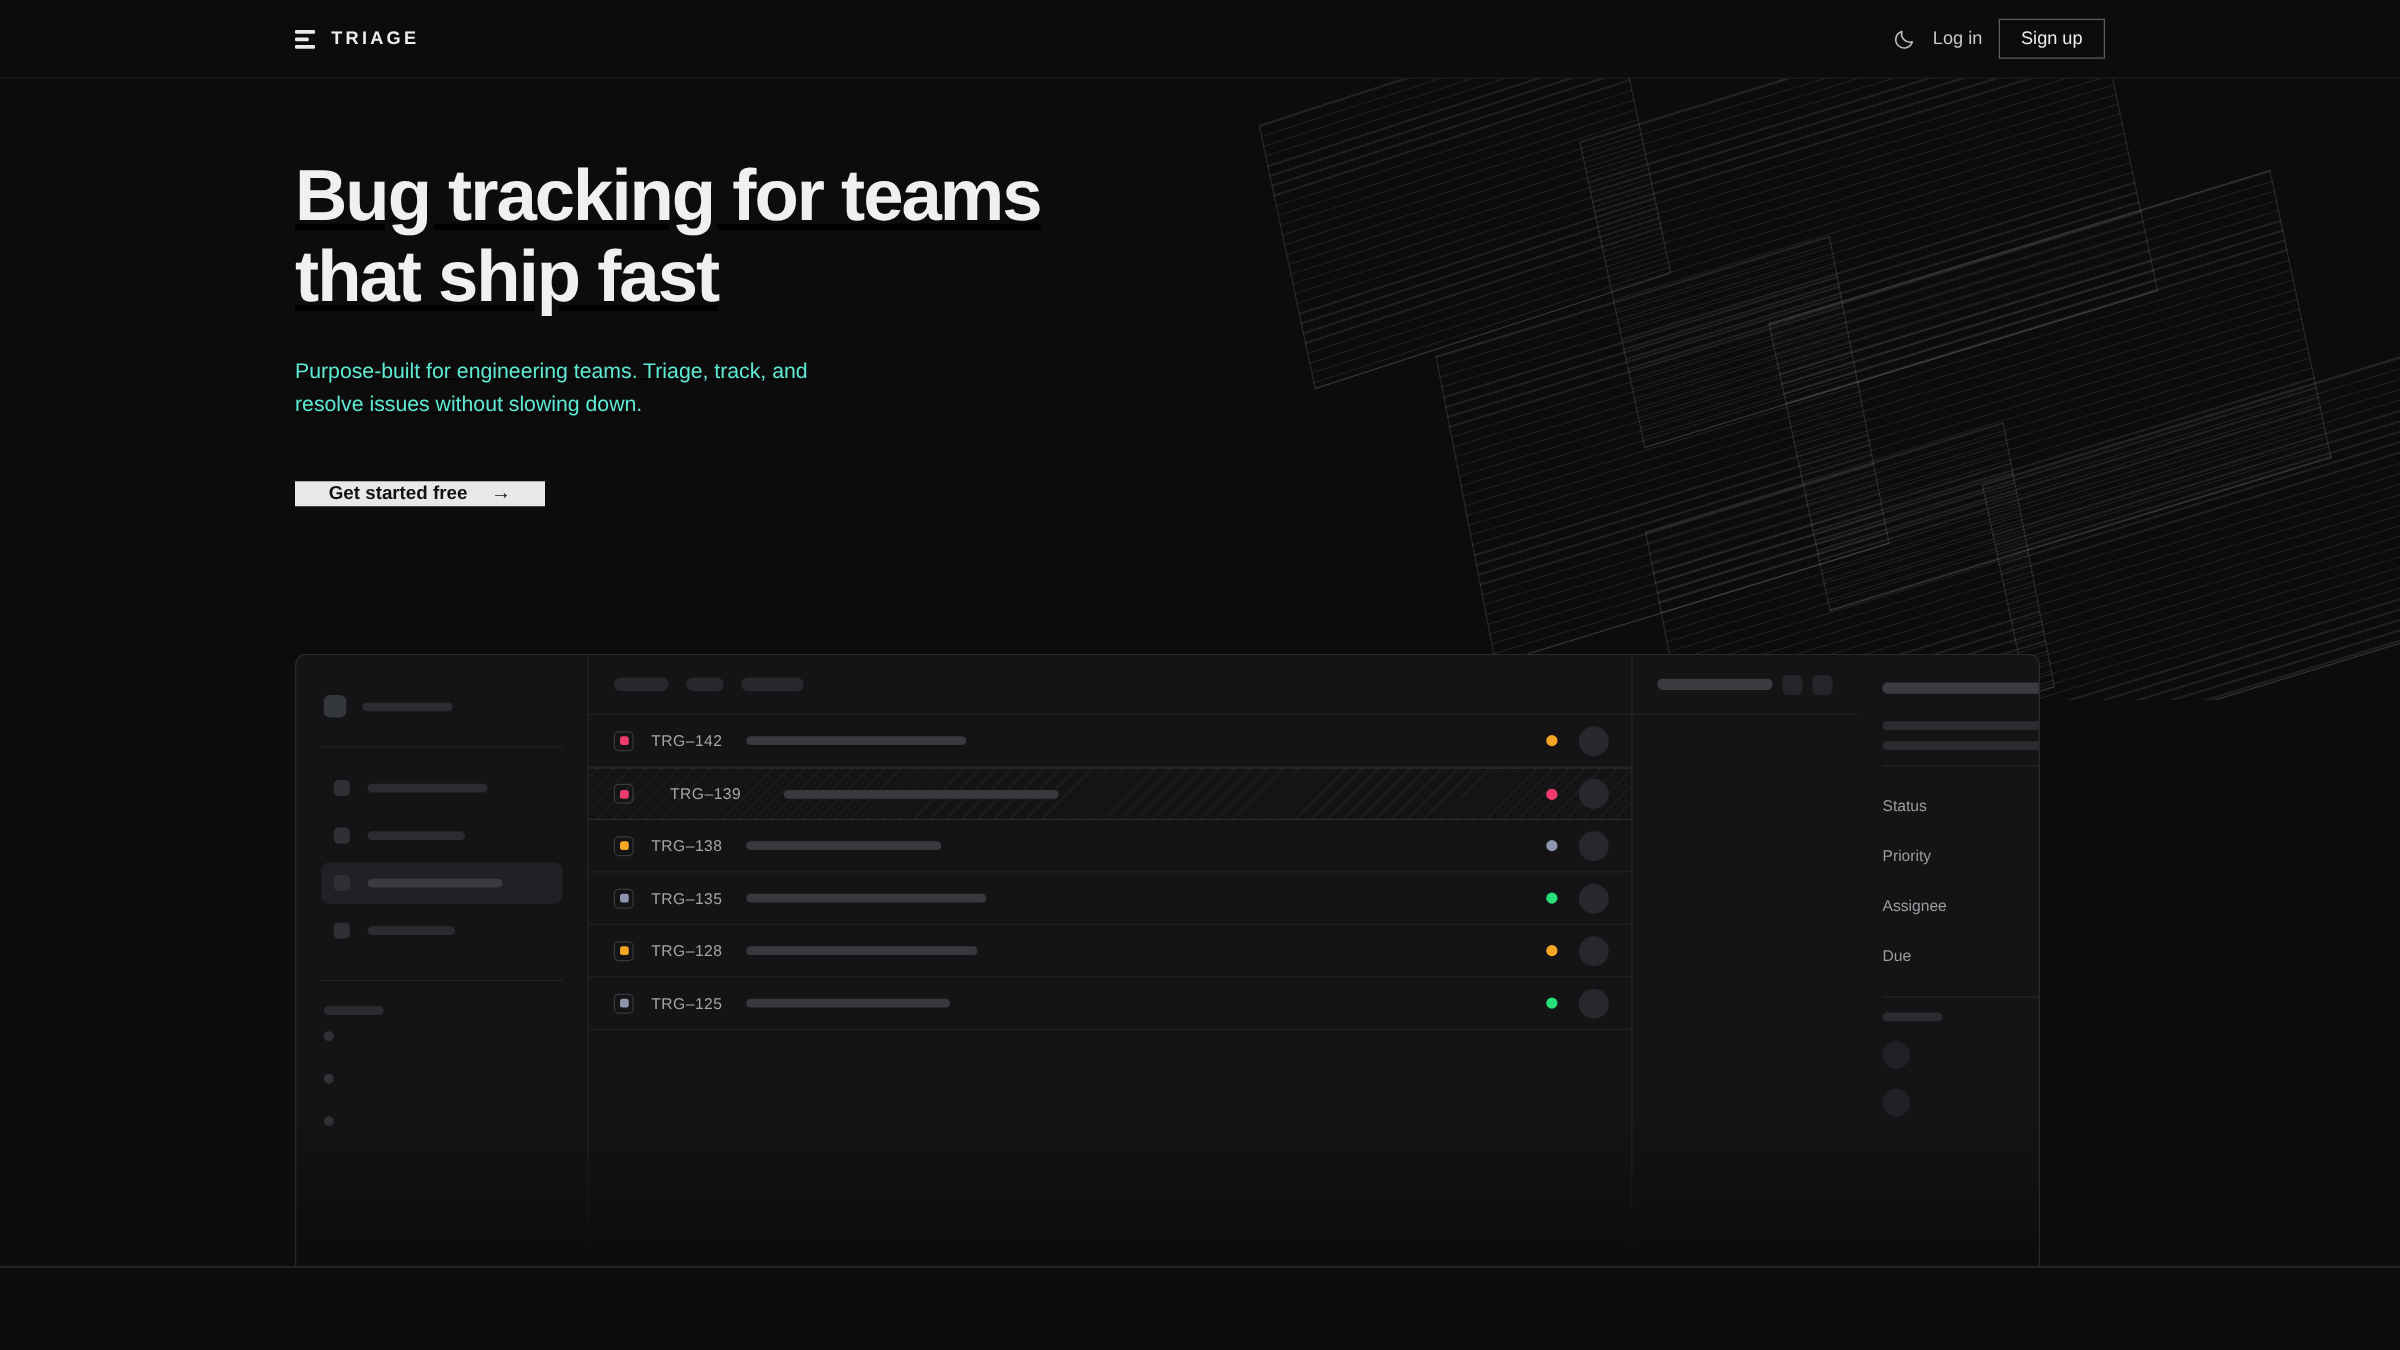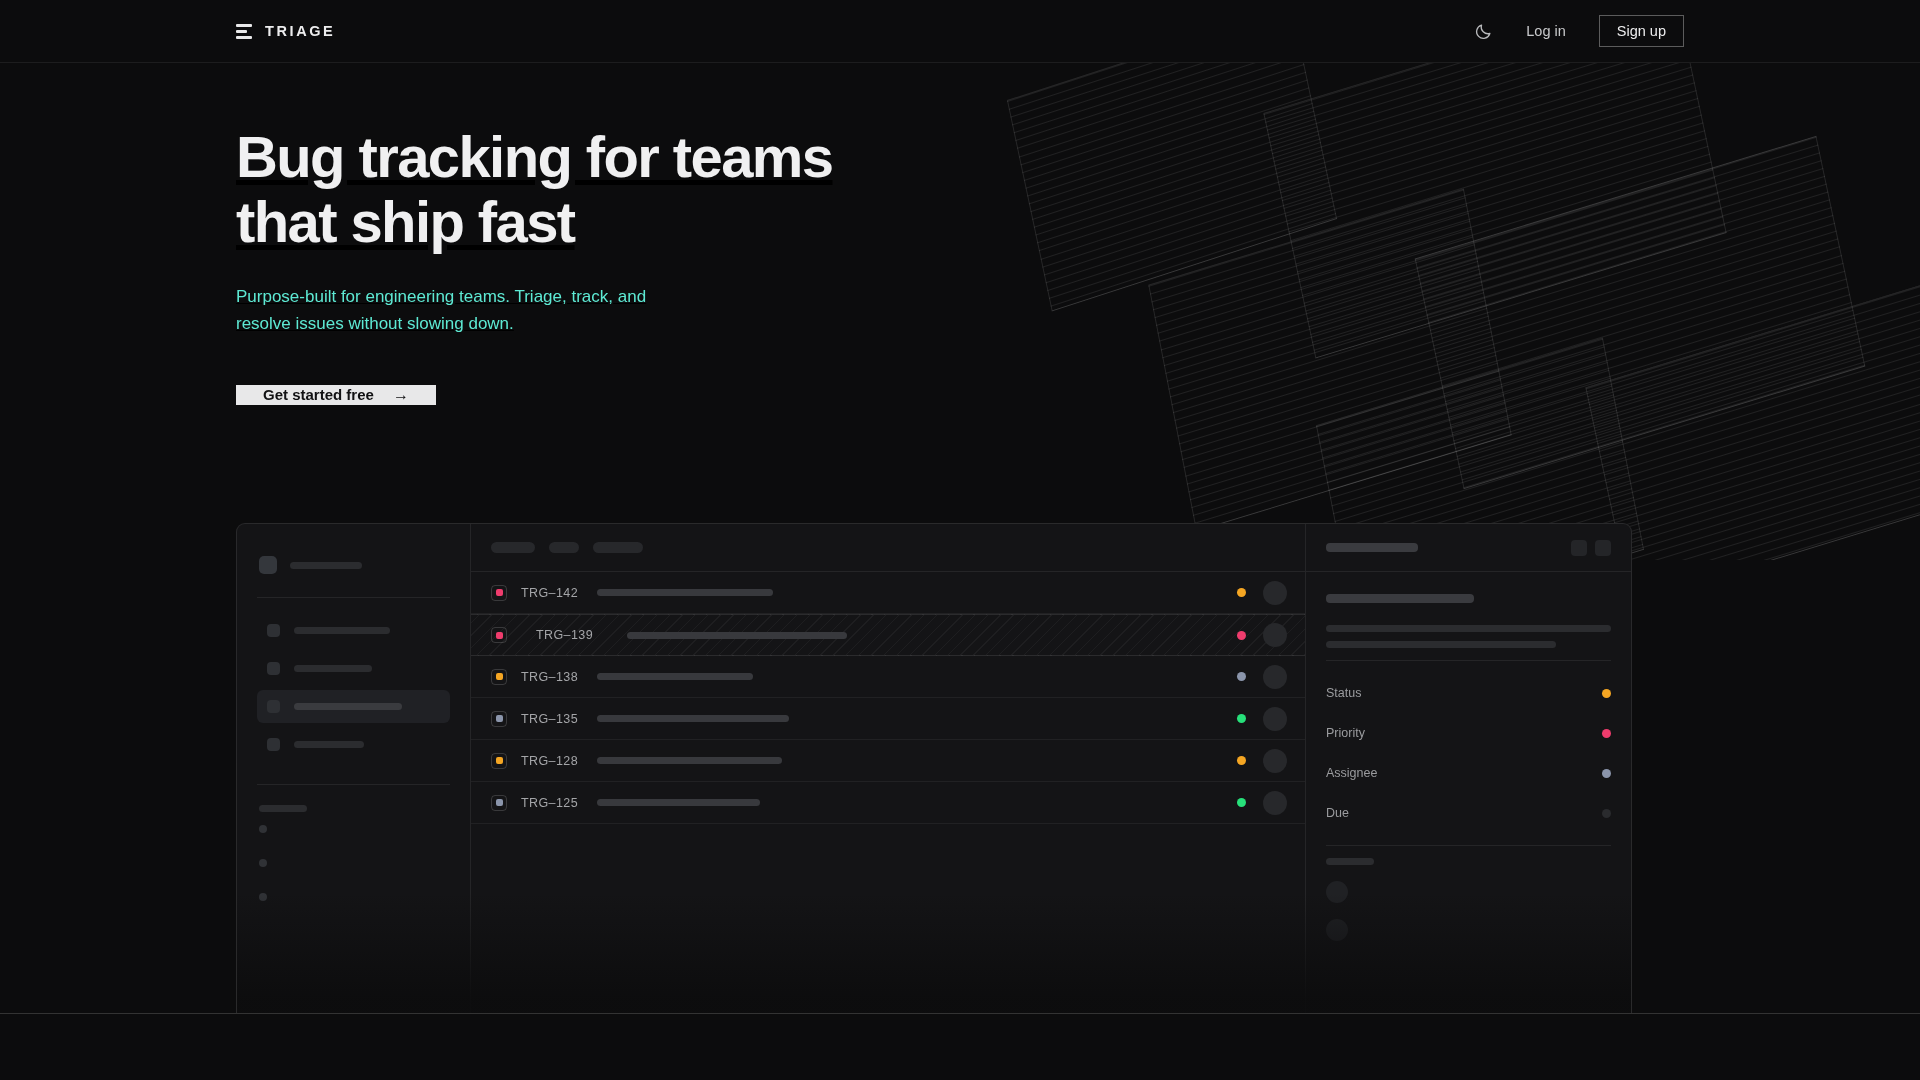"Log in" .header-right { gap: 33px -> 13px }
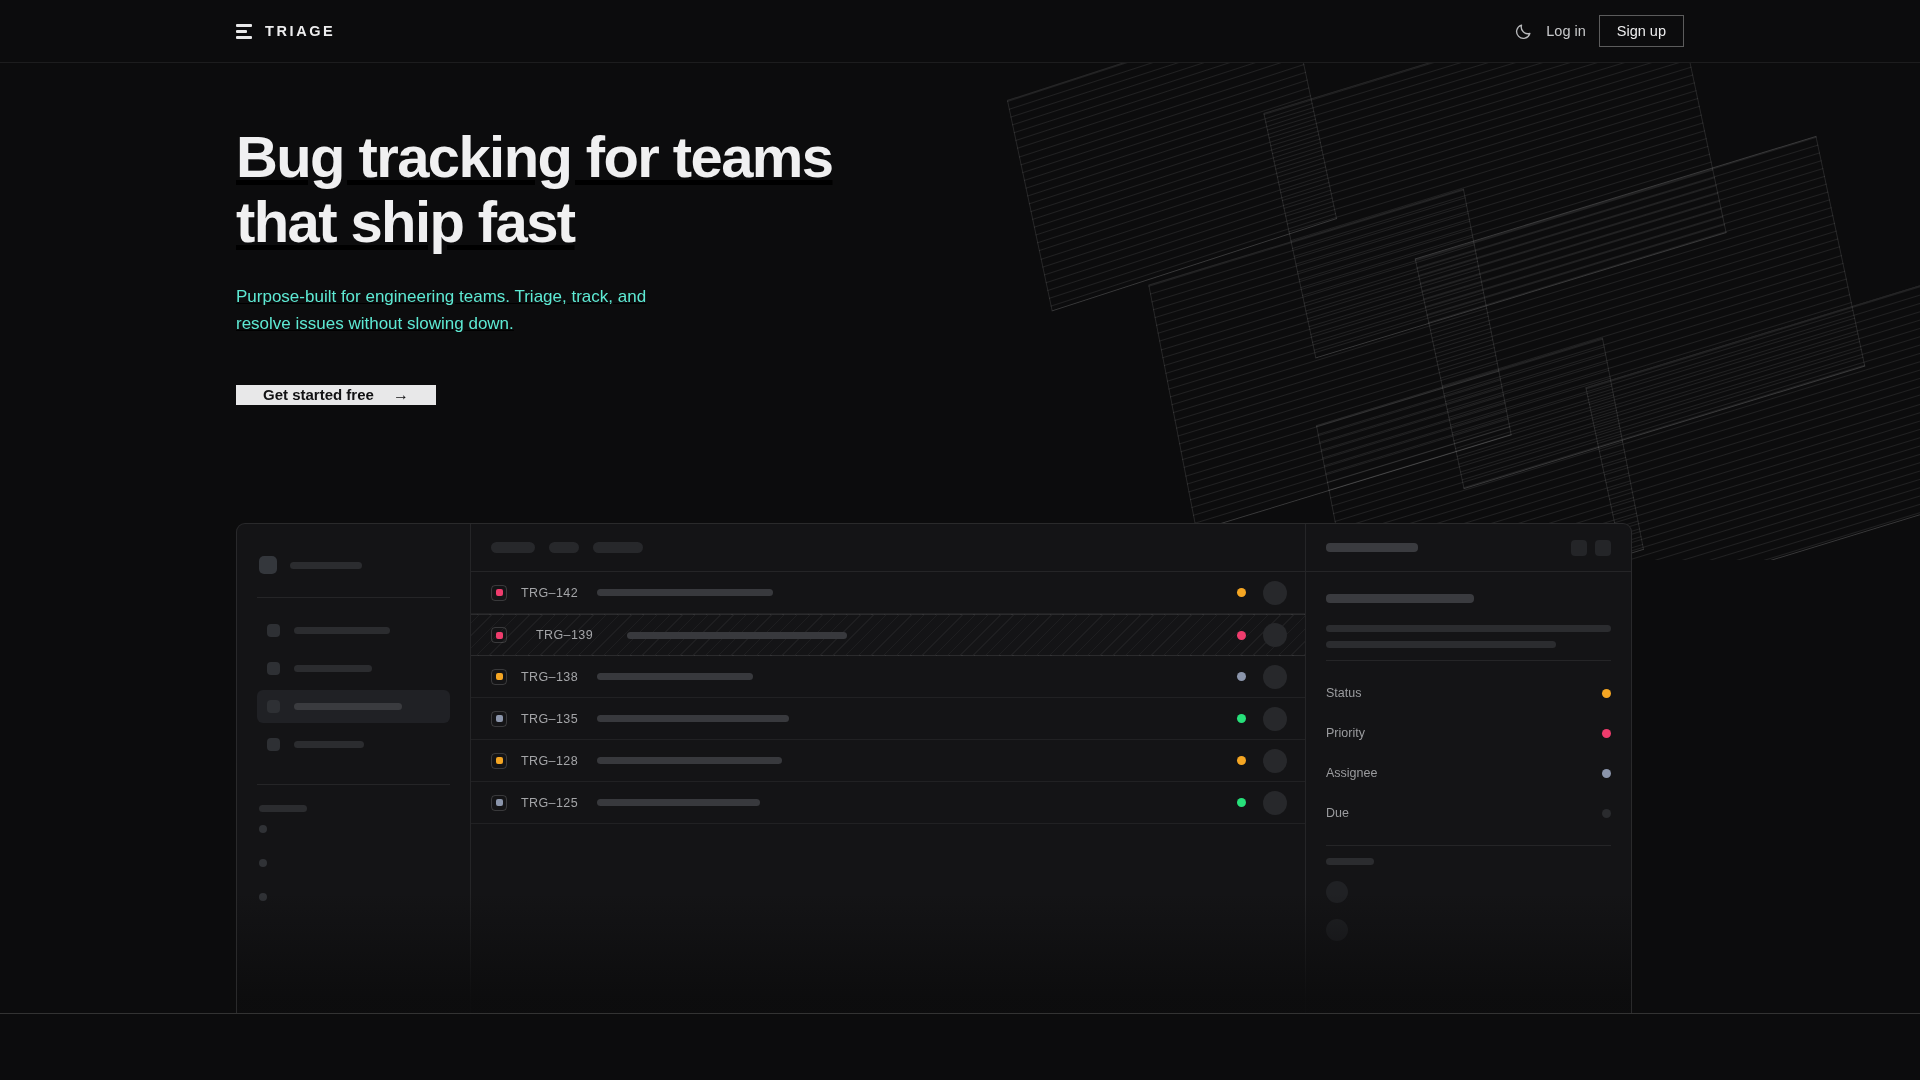"Status" .detail { flex-direction: column -> none }
